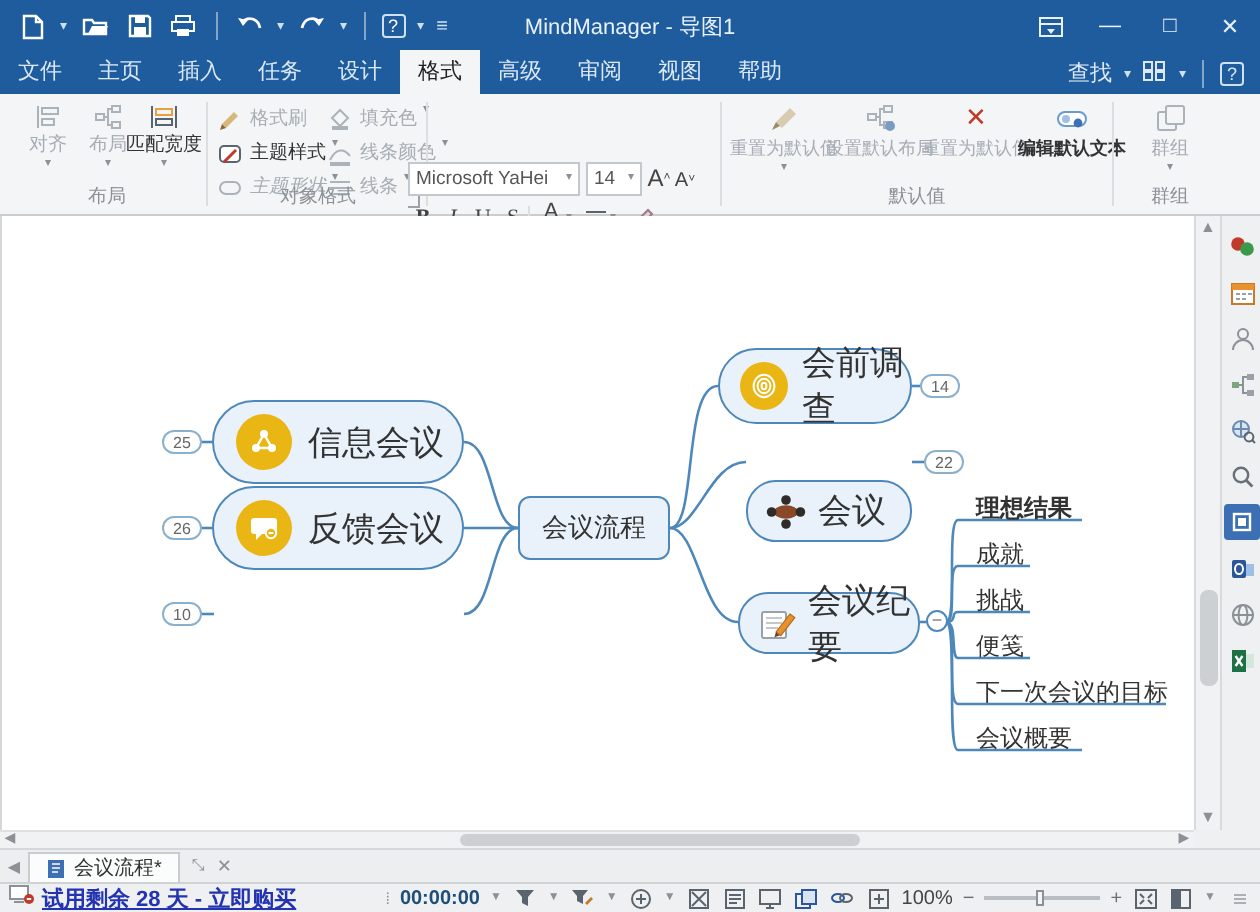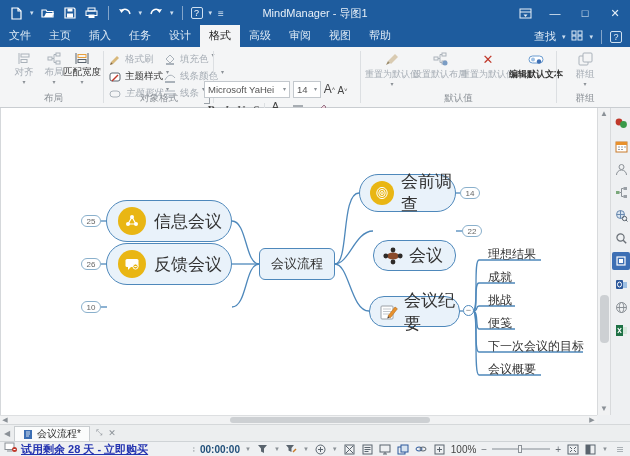"理想结果" span.subtopic { font-weight: none -> bold }
